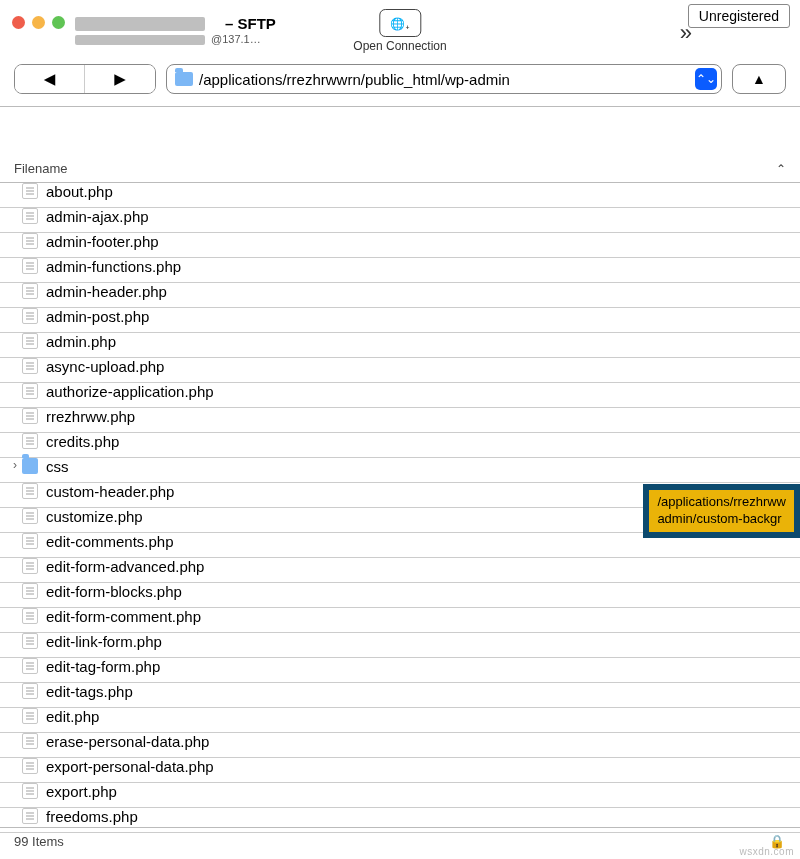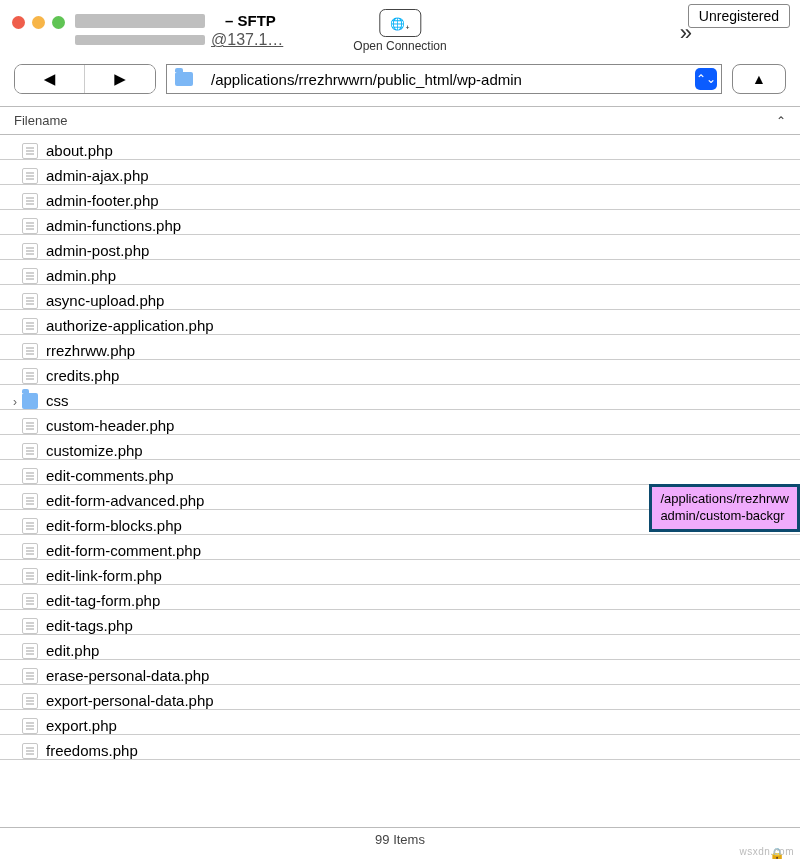"@137.1…" .title-sub { font-size: 16px -> 11px; text-decoration: underline -> none }
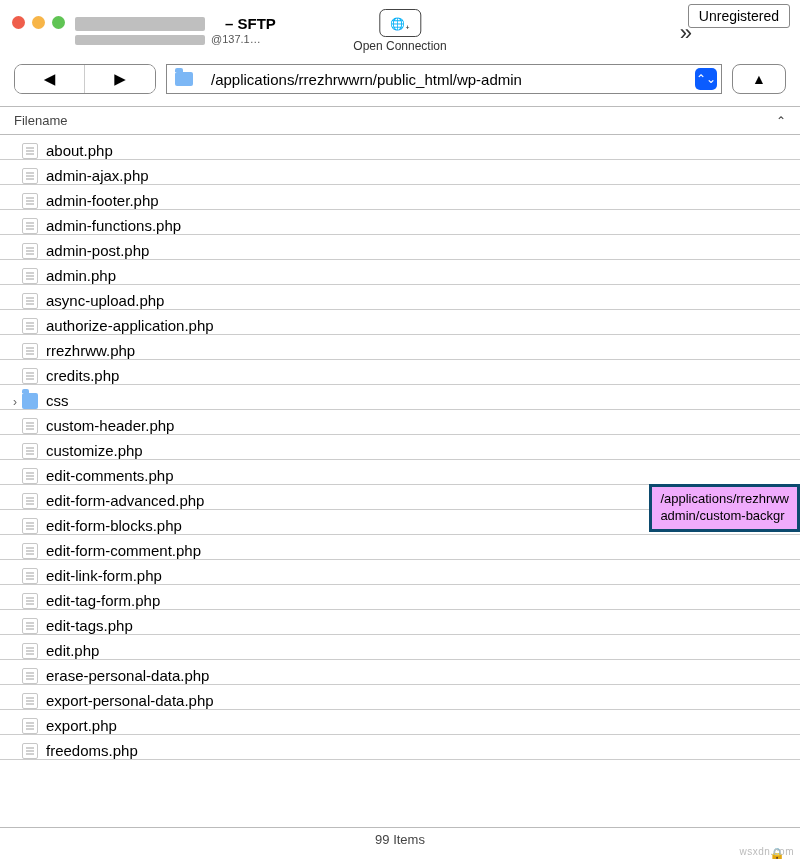"/applications/rrezhrwwrn/public_html/wp-" .pathbar { border-radius: 0 -> 8px; gap: 18px -> 6px }
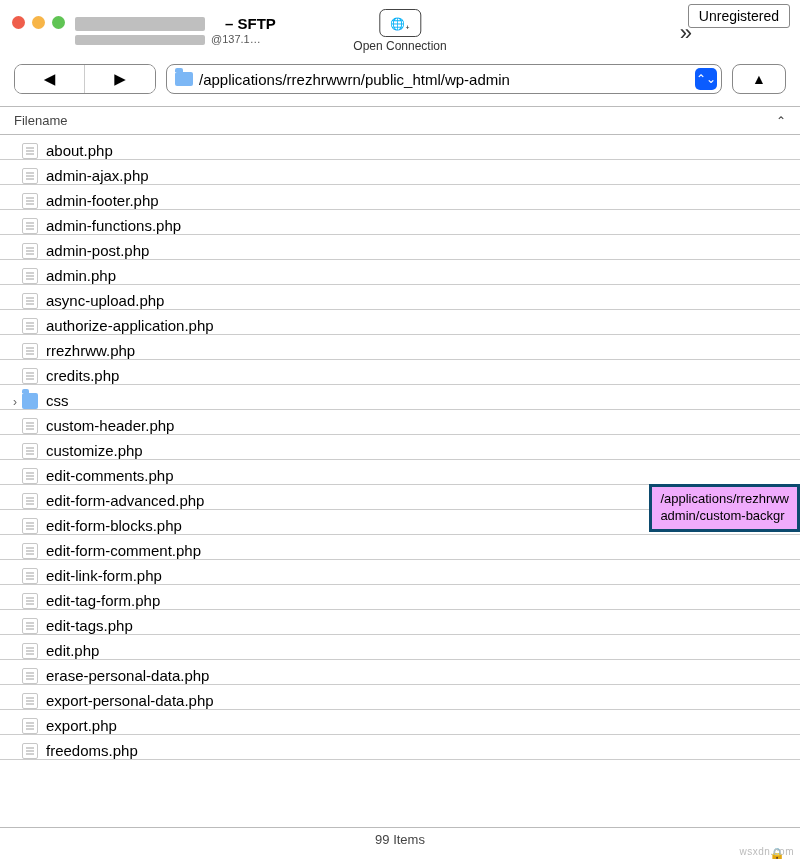"Filename" .col-header { margin-top: none -> 48px }
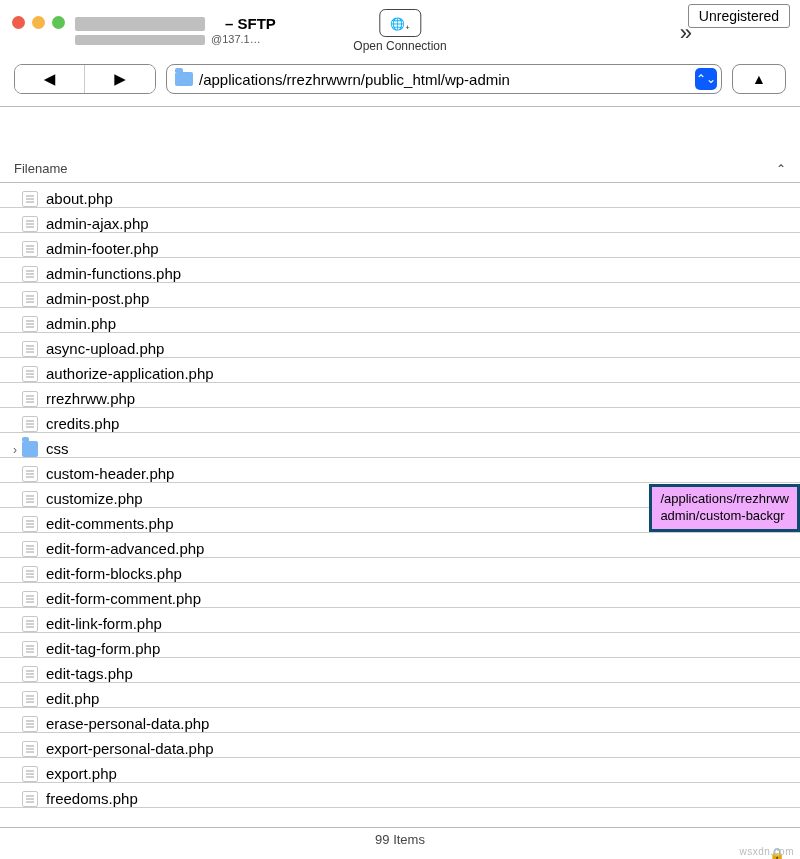"about.php" .row { align-items: flex-end -> flex-start }
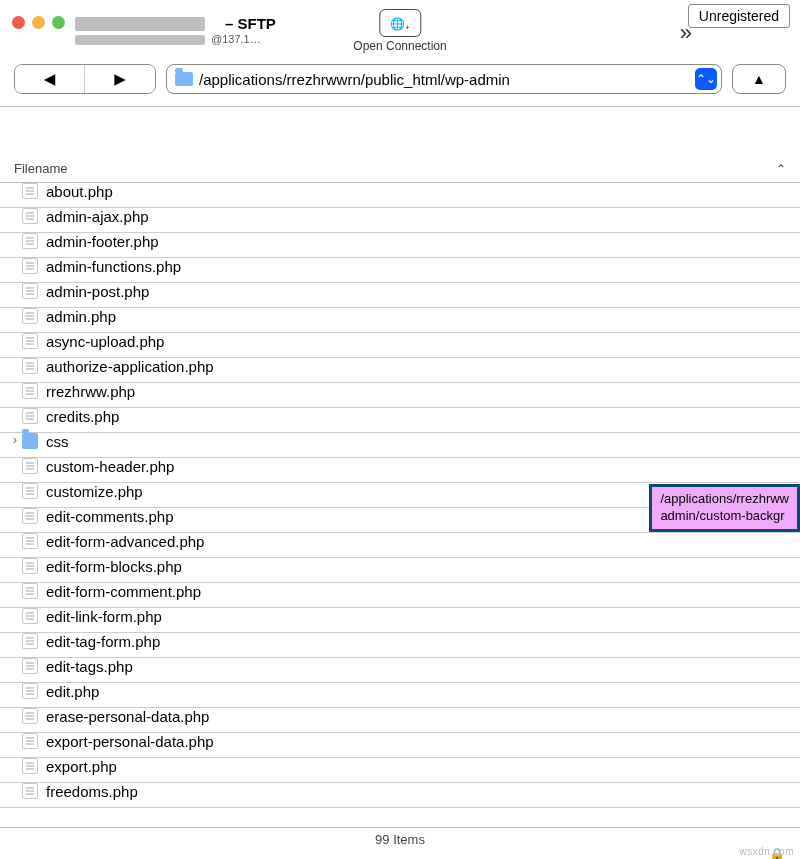"admin-header.php" div.row { html: none -> <div> <span></span> <span>admin-header.php</span> </div> }
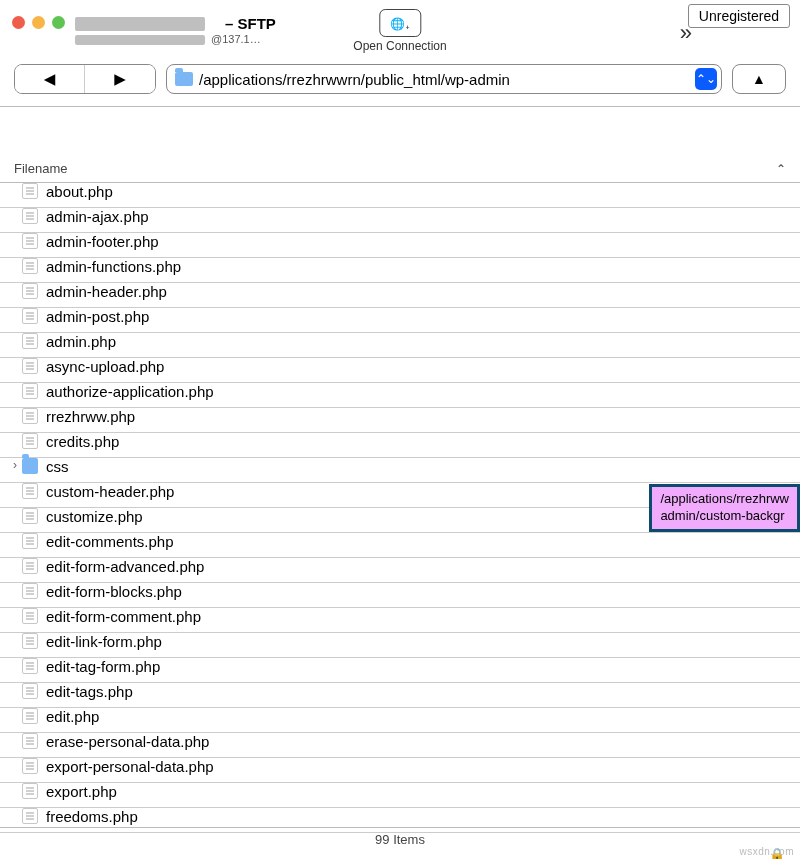"/applications/rrezhrww" .tooltip { background: #f0abfc -> #eab308; border: 3px solid #0c4a6e -> 6px solid #0c4a6e }
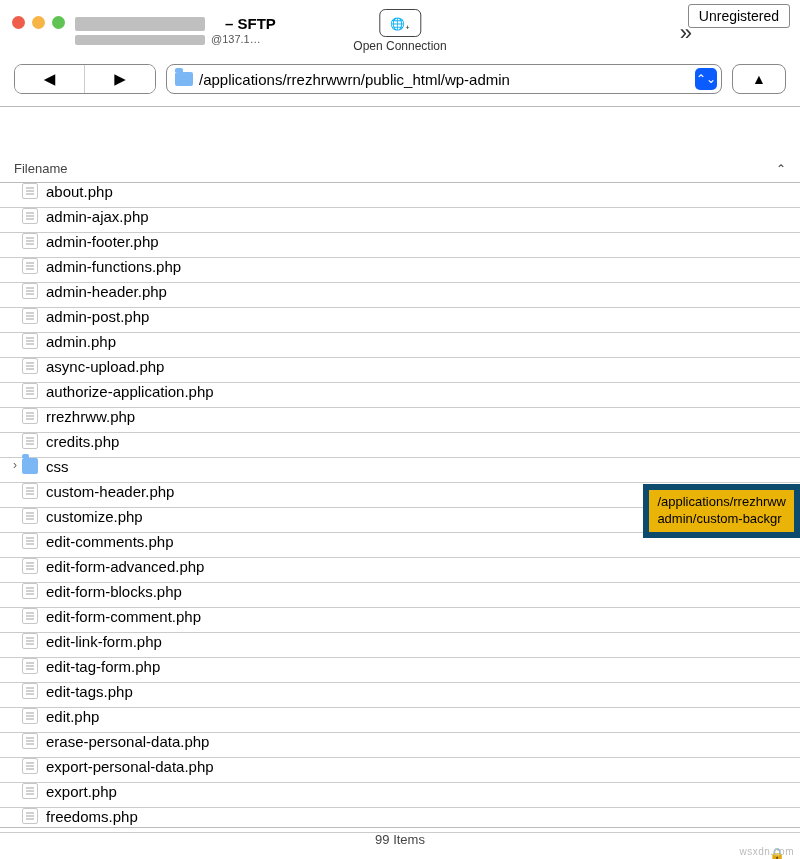"99 Items" .status { flex-direction: column -> none }
